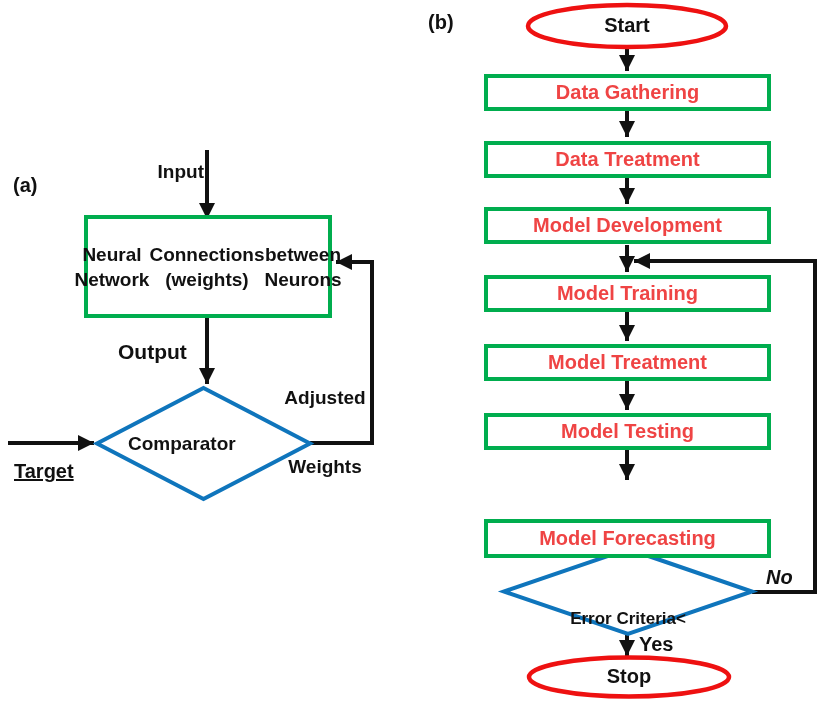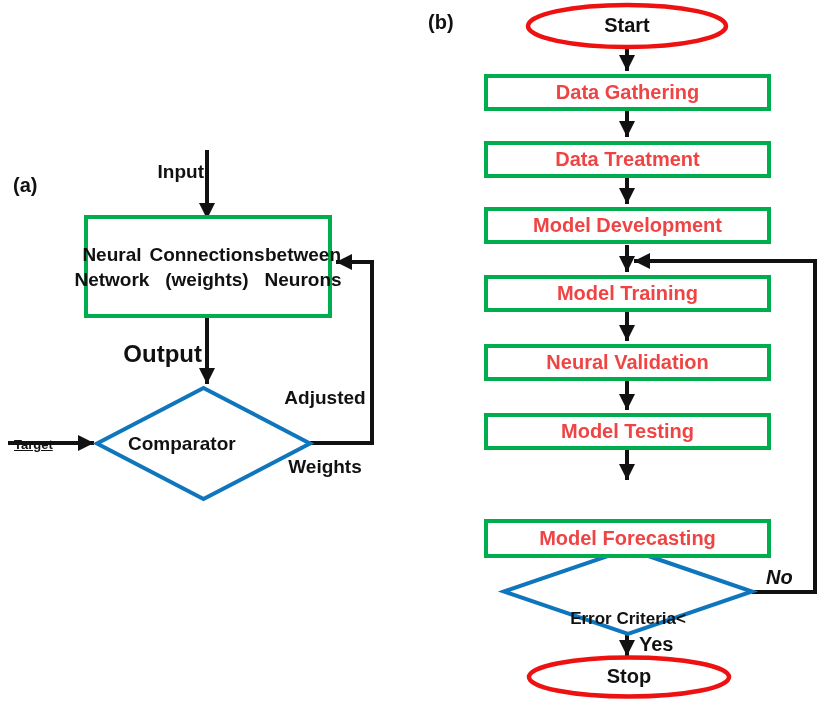"Output" .output-lbl { font-size: 24px -> 21px; text-align: right -> left }
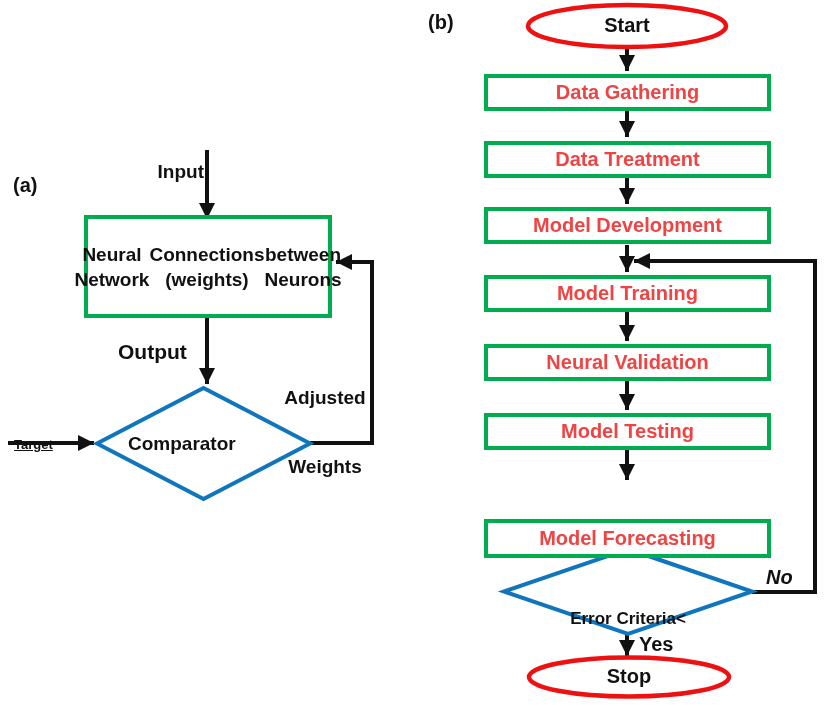"Neural Validation" div.flowbox { text: Neural Validation -> Model Treatment }
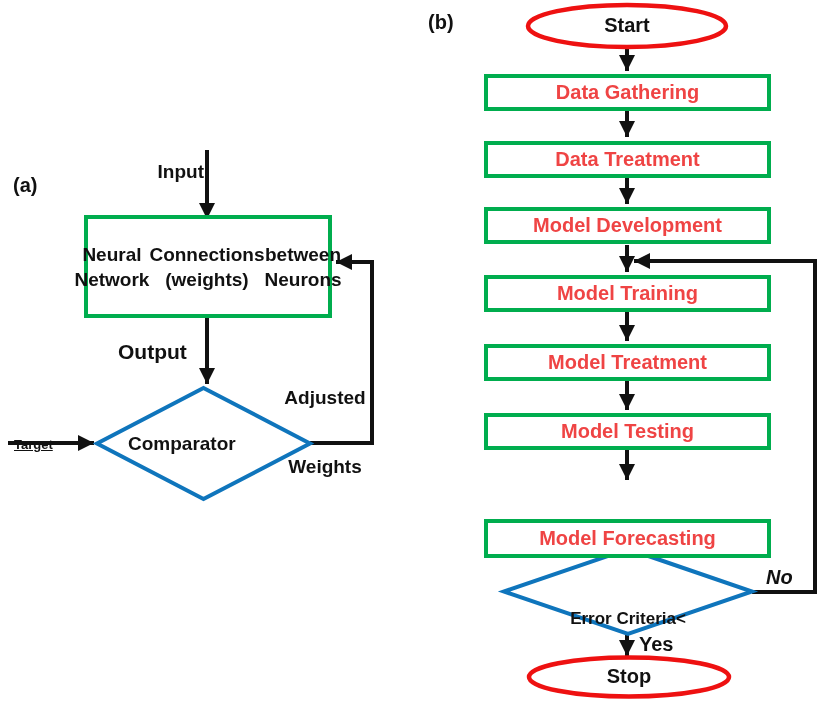"Target" .target-lbl { font-size: 13px -> 20px; top: 437px -> 460px }
